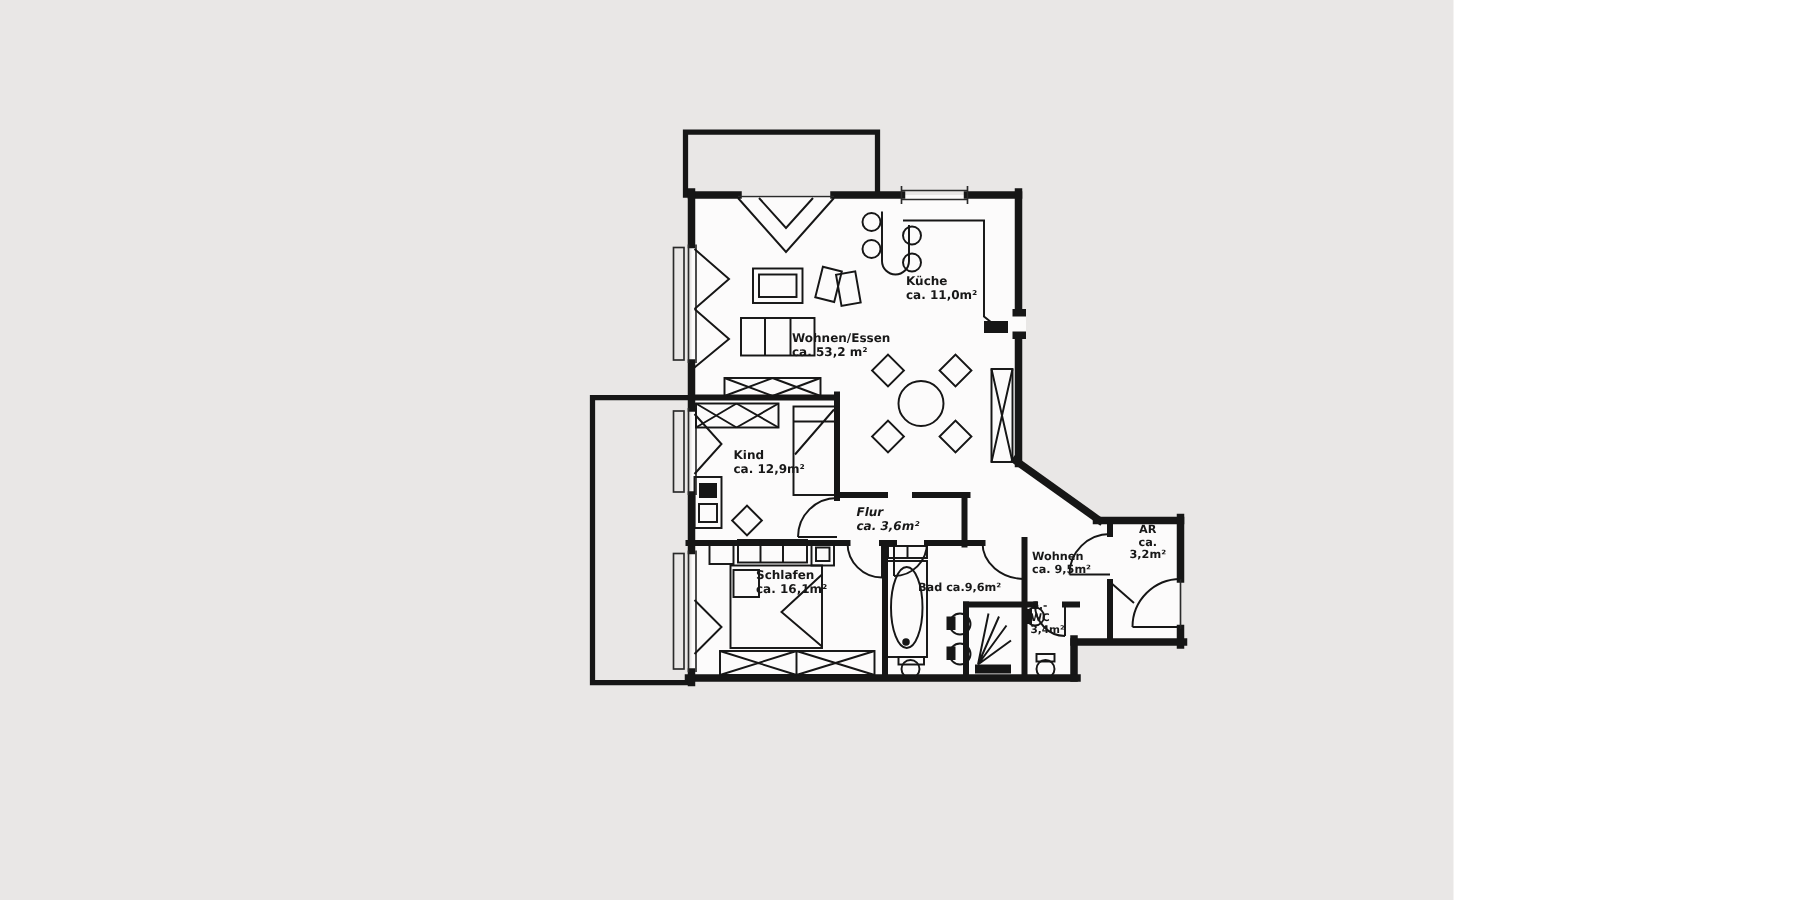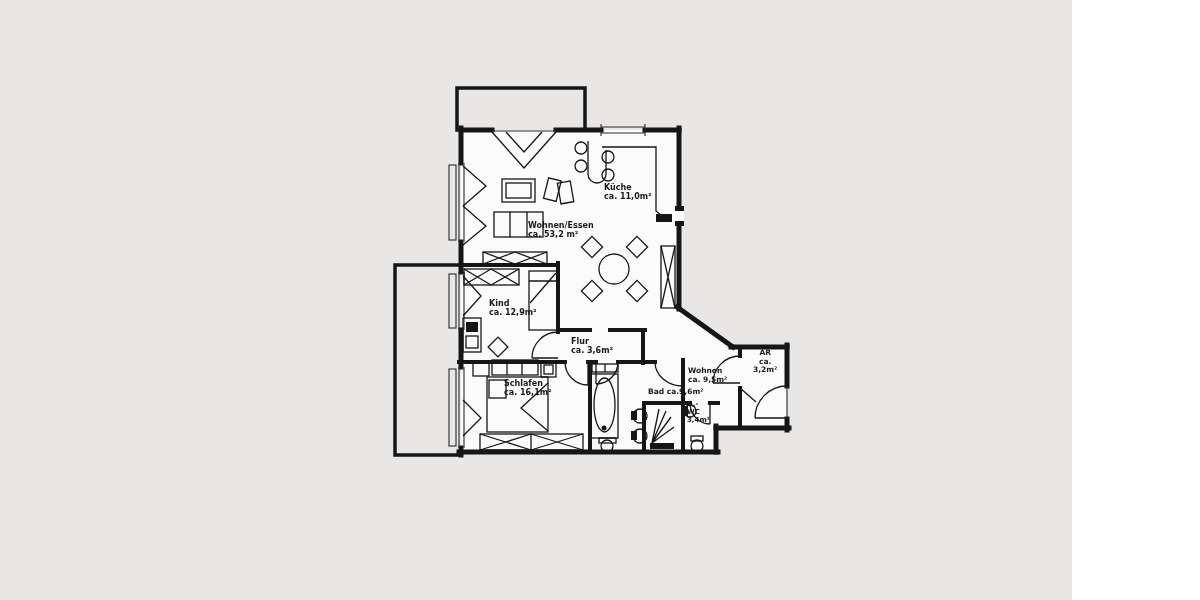"Küche" .stage { width: 1072px -> 969px }
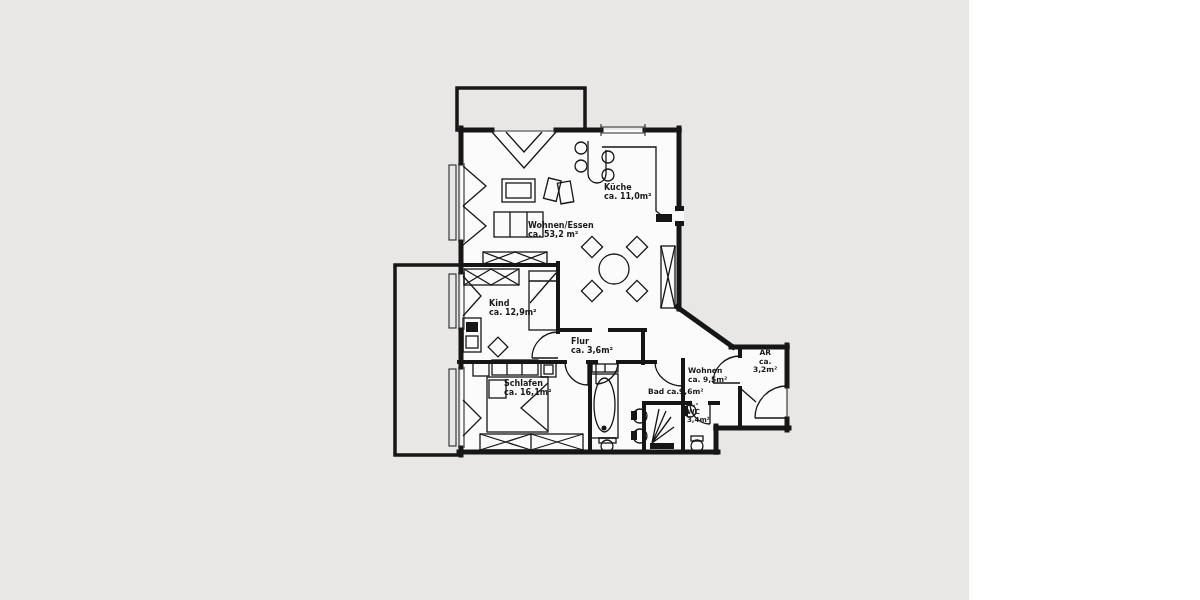"Flur" .lbl-flur { font-style: none -> italic }
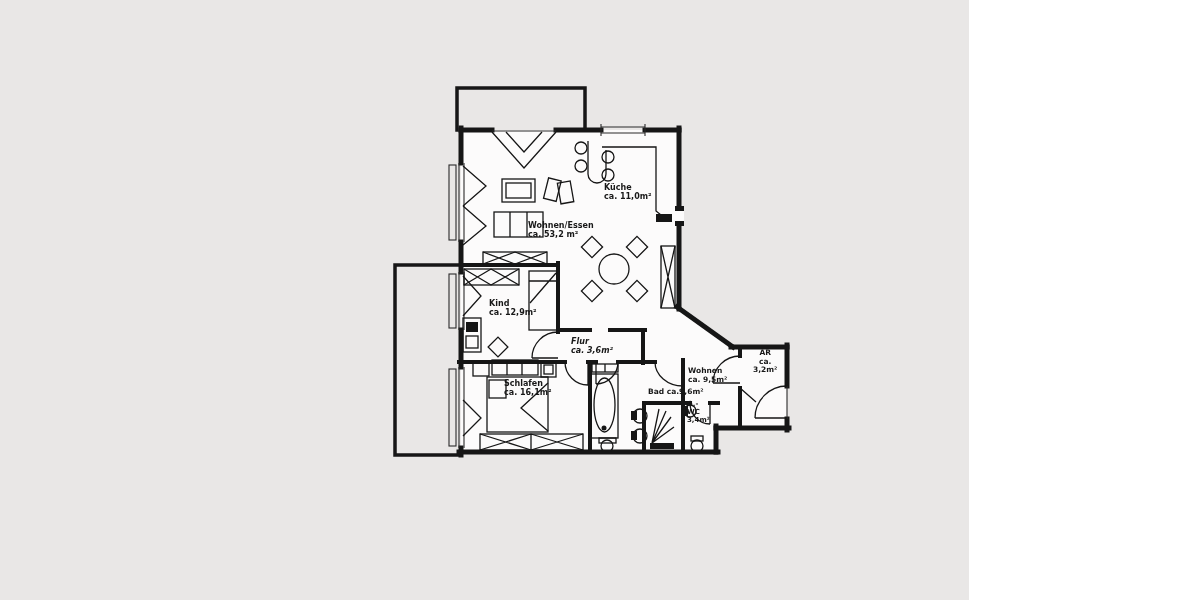"Bad ca.9,6m²" .lbl-bad { margin-left: 36px -> none }
